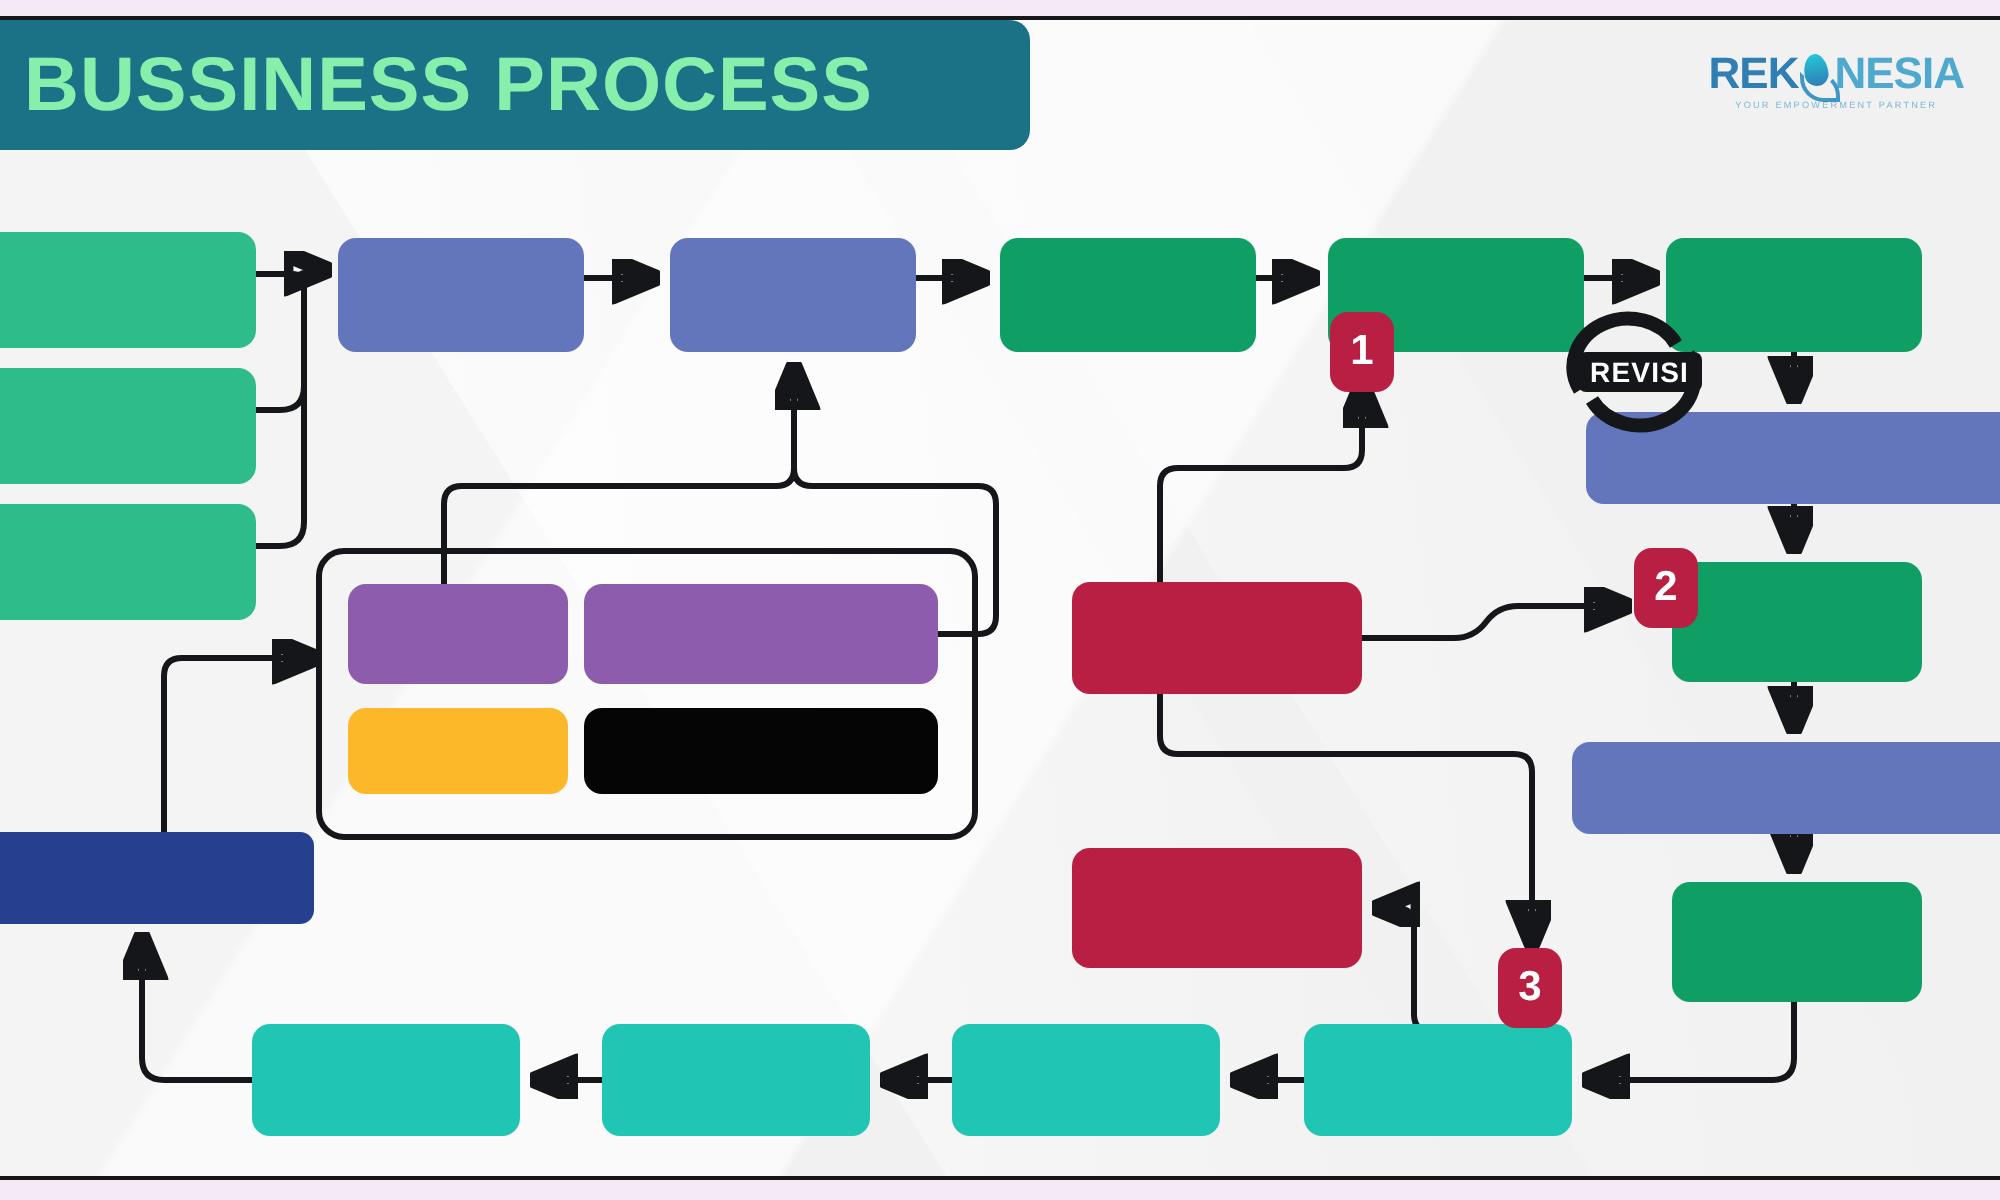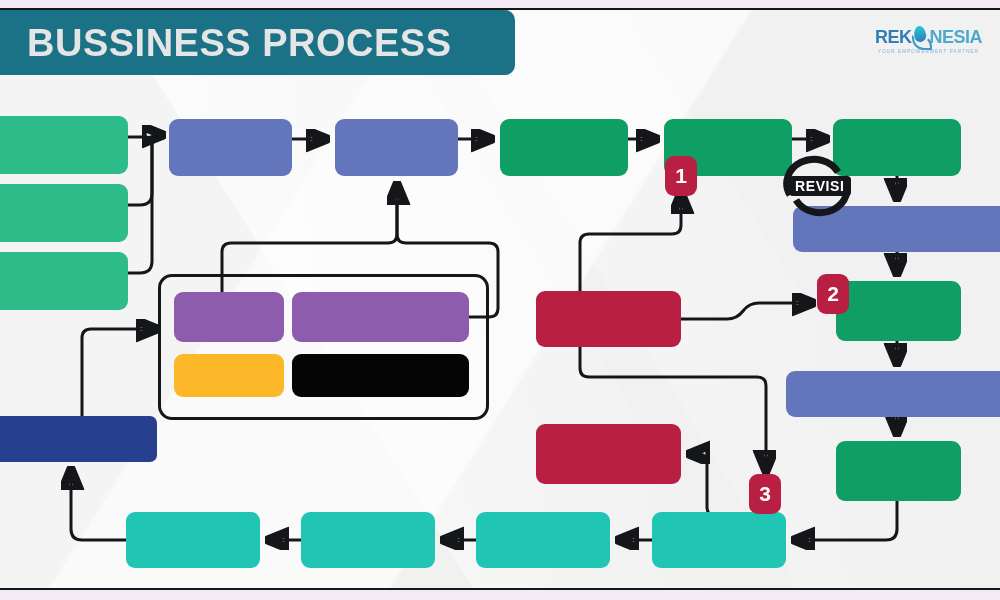"BUSSINESS PROCESS" .banner-title { color: #e5e5e5 -> #86efac; margin-left: 27px -> 12px }
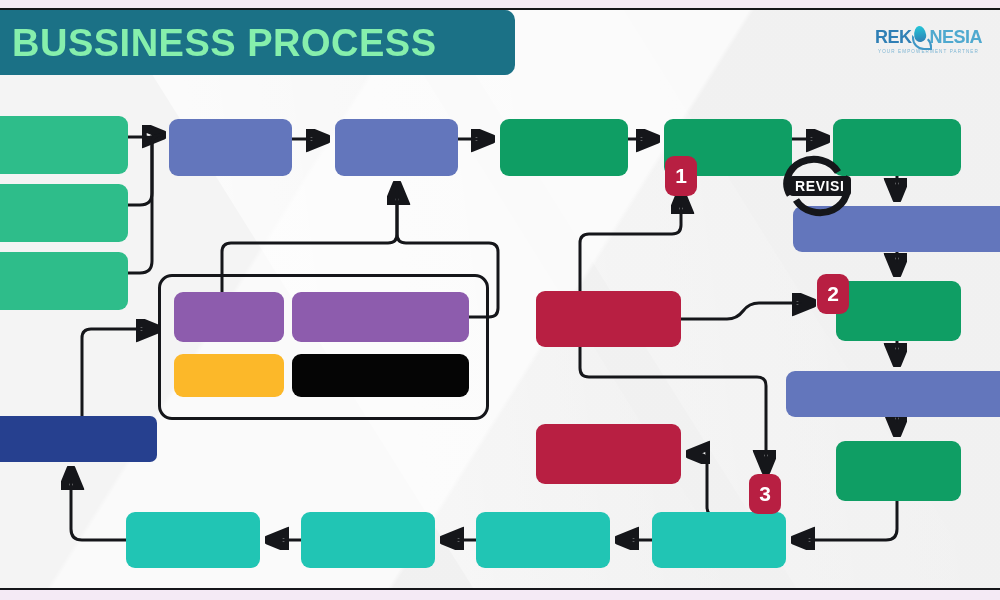"REK" .logo-word { font-size: 18px -> 22px }
